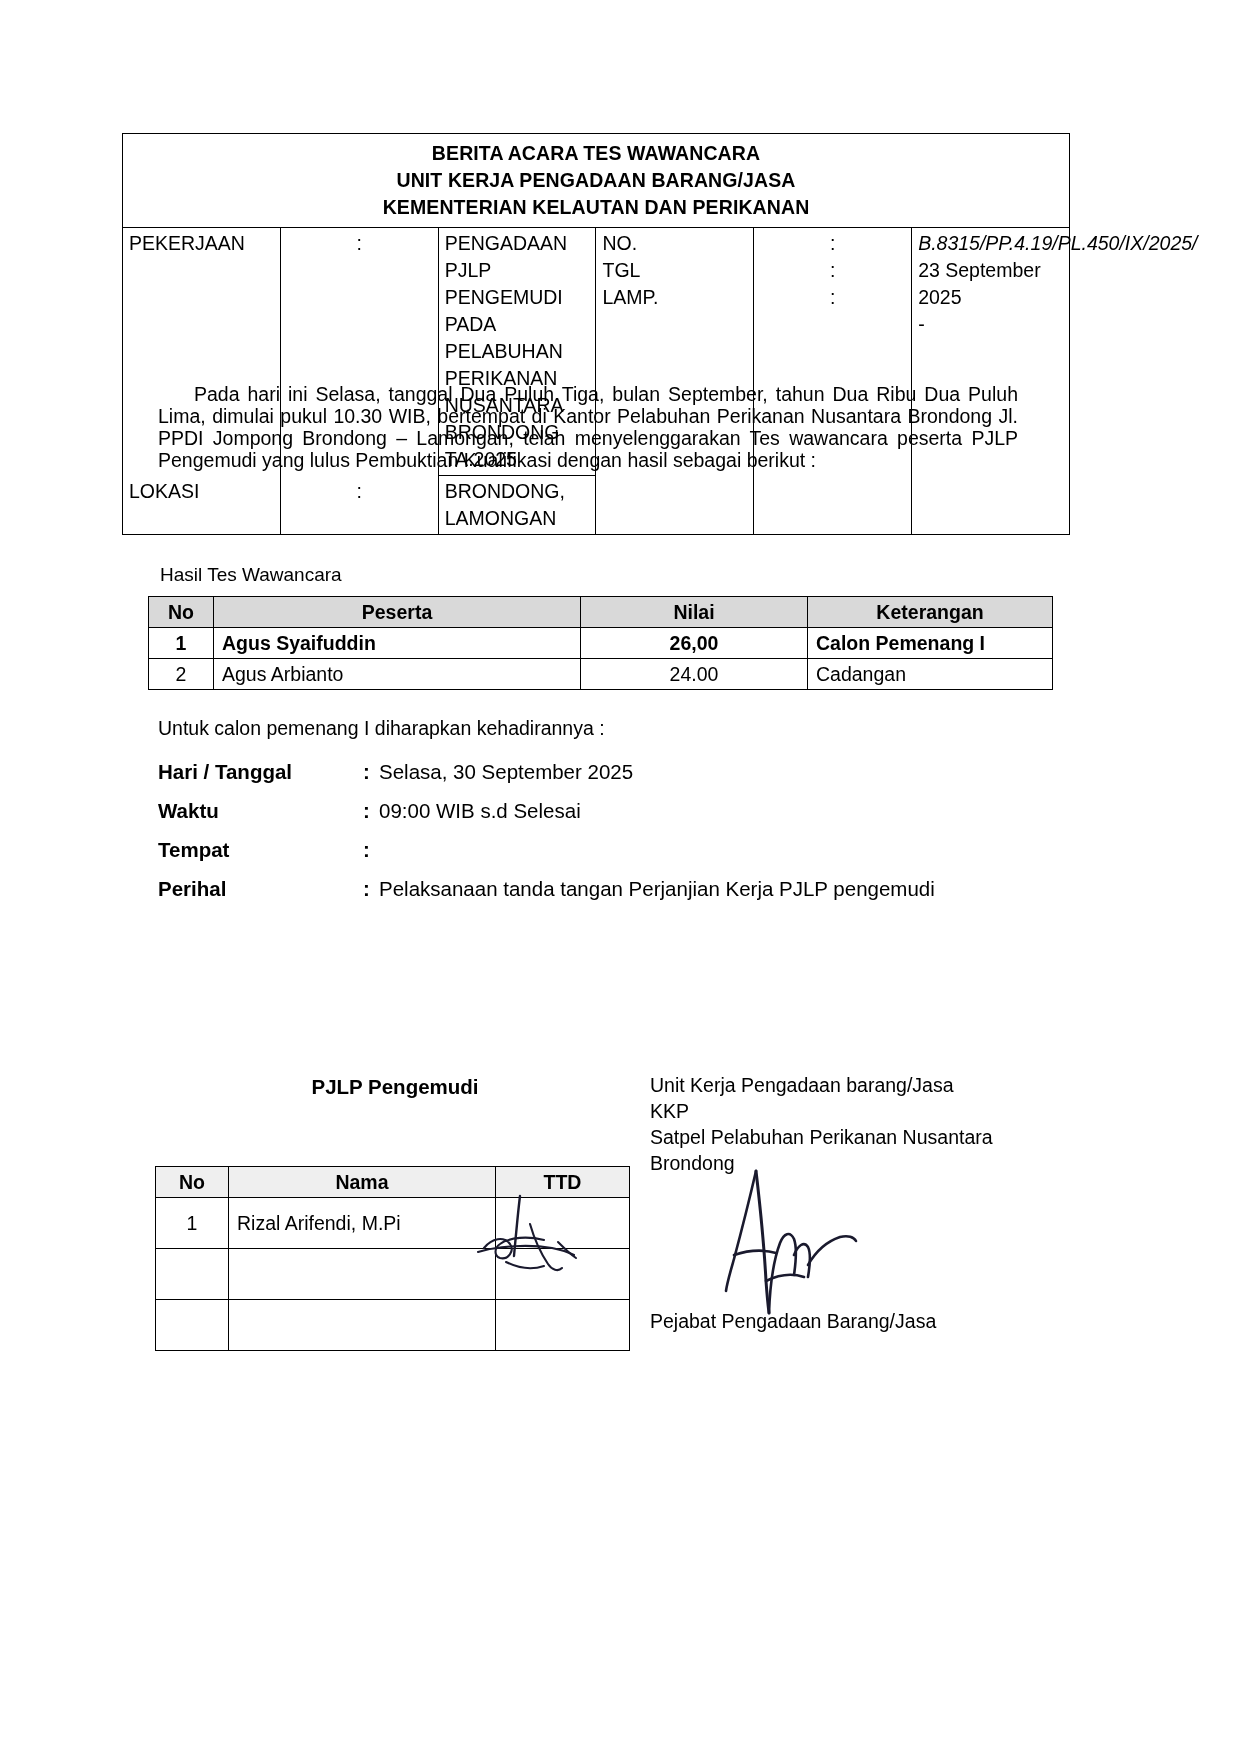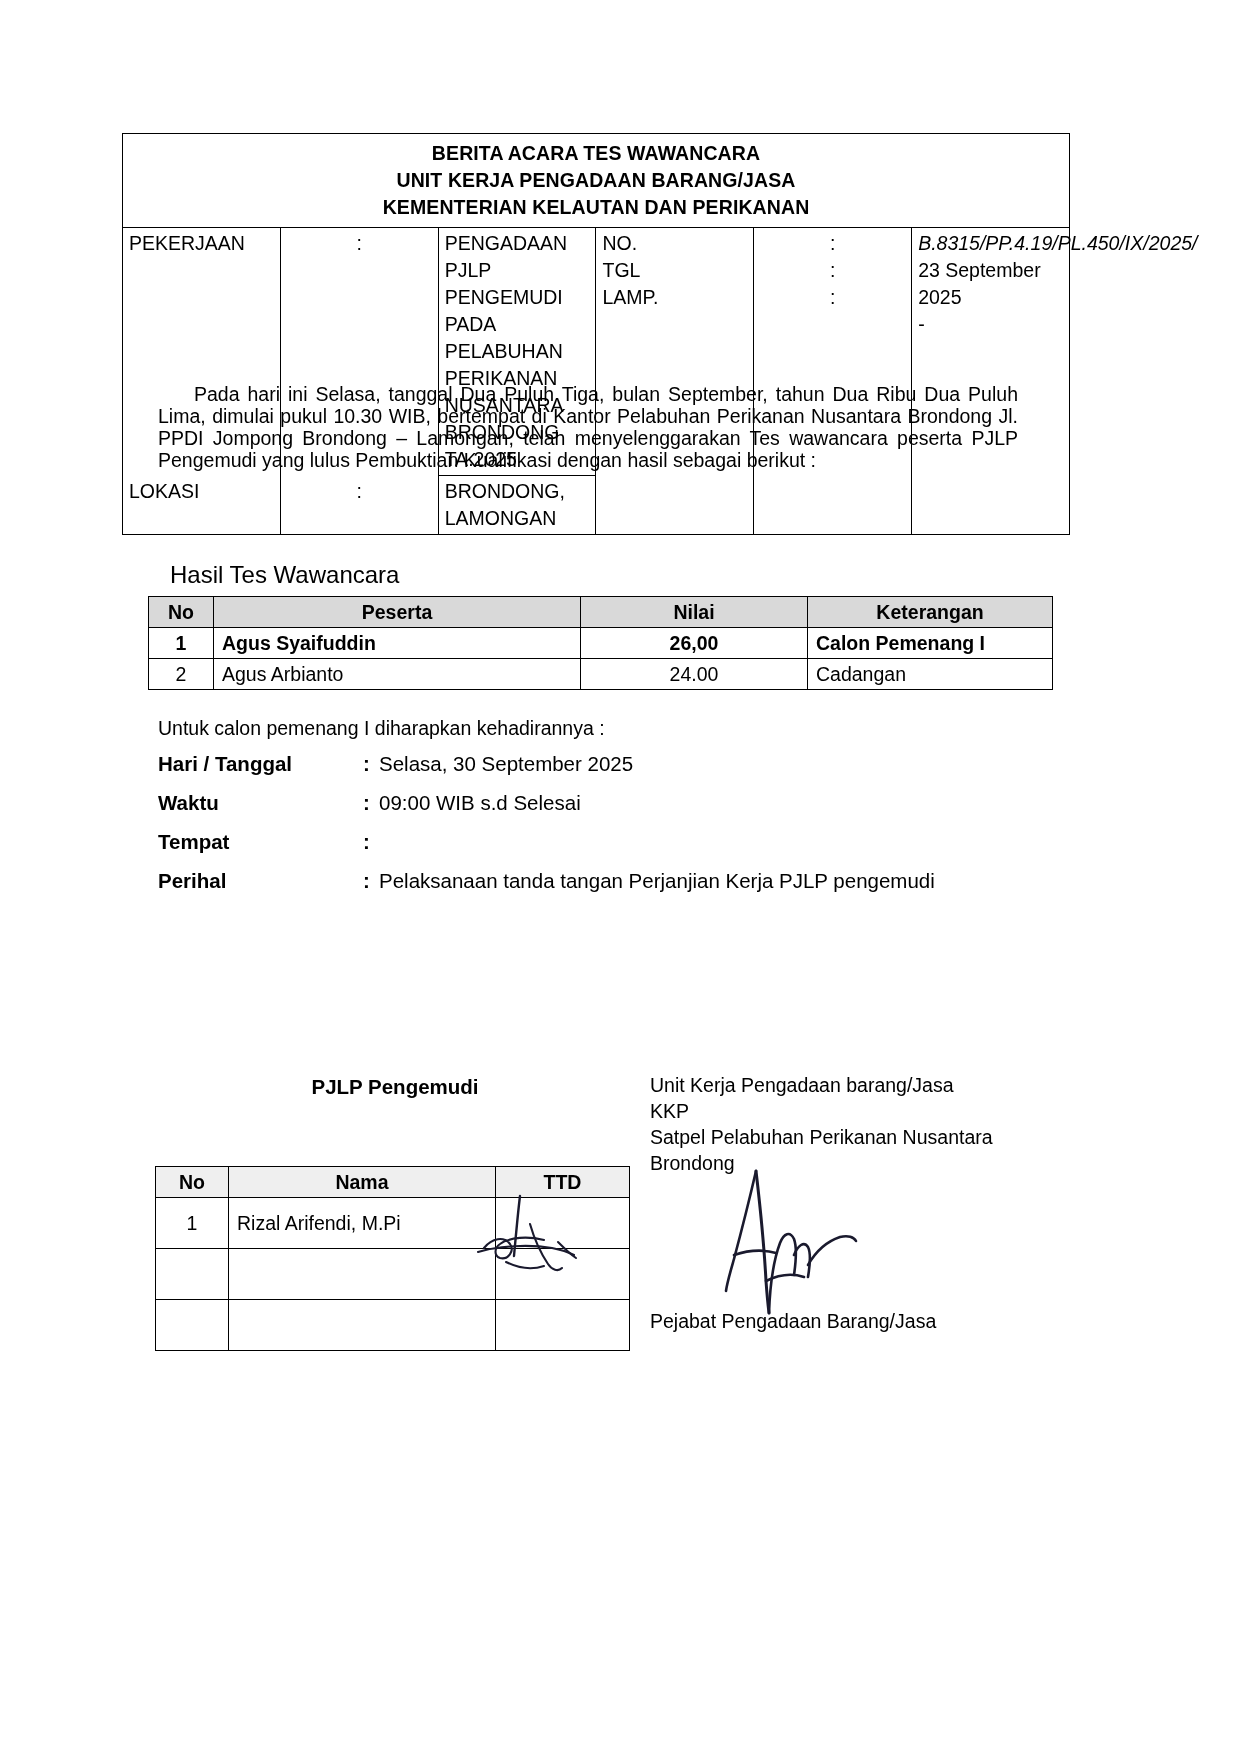"Hasil Tes Wawancara" .subtitle { font-size: 24px -> 19px; left: 170px -> 160px }
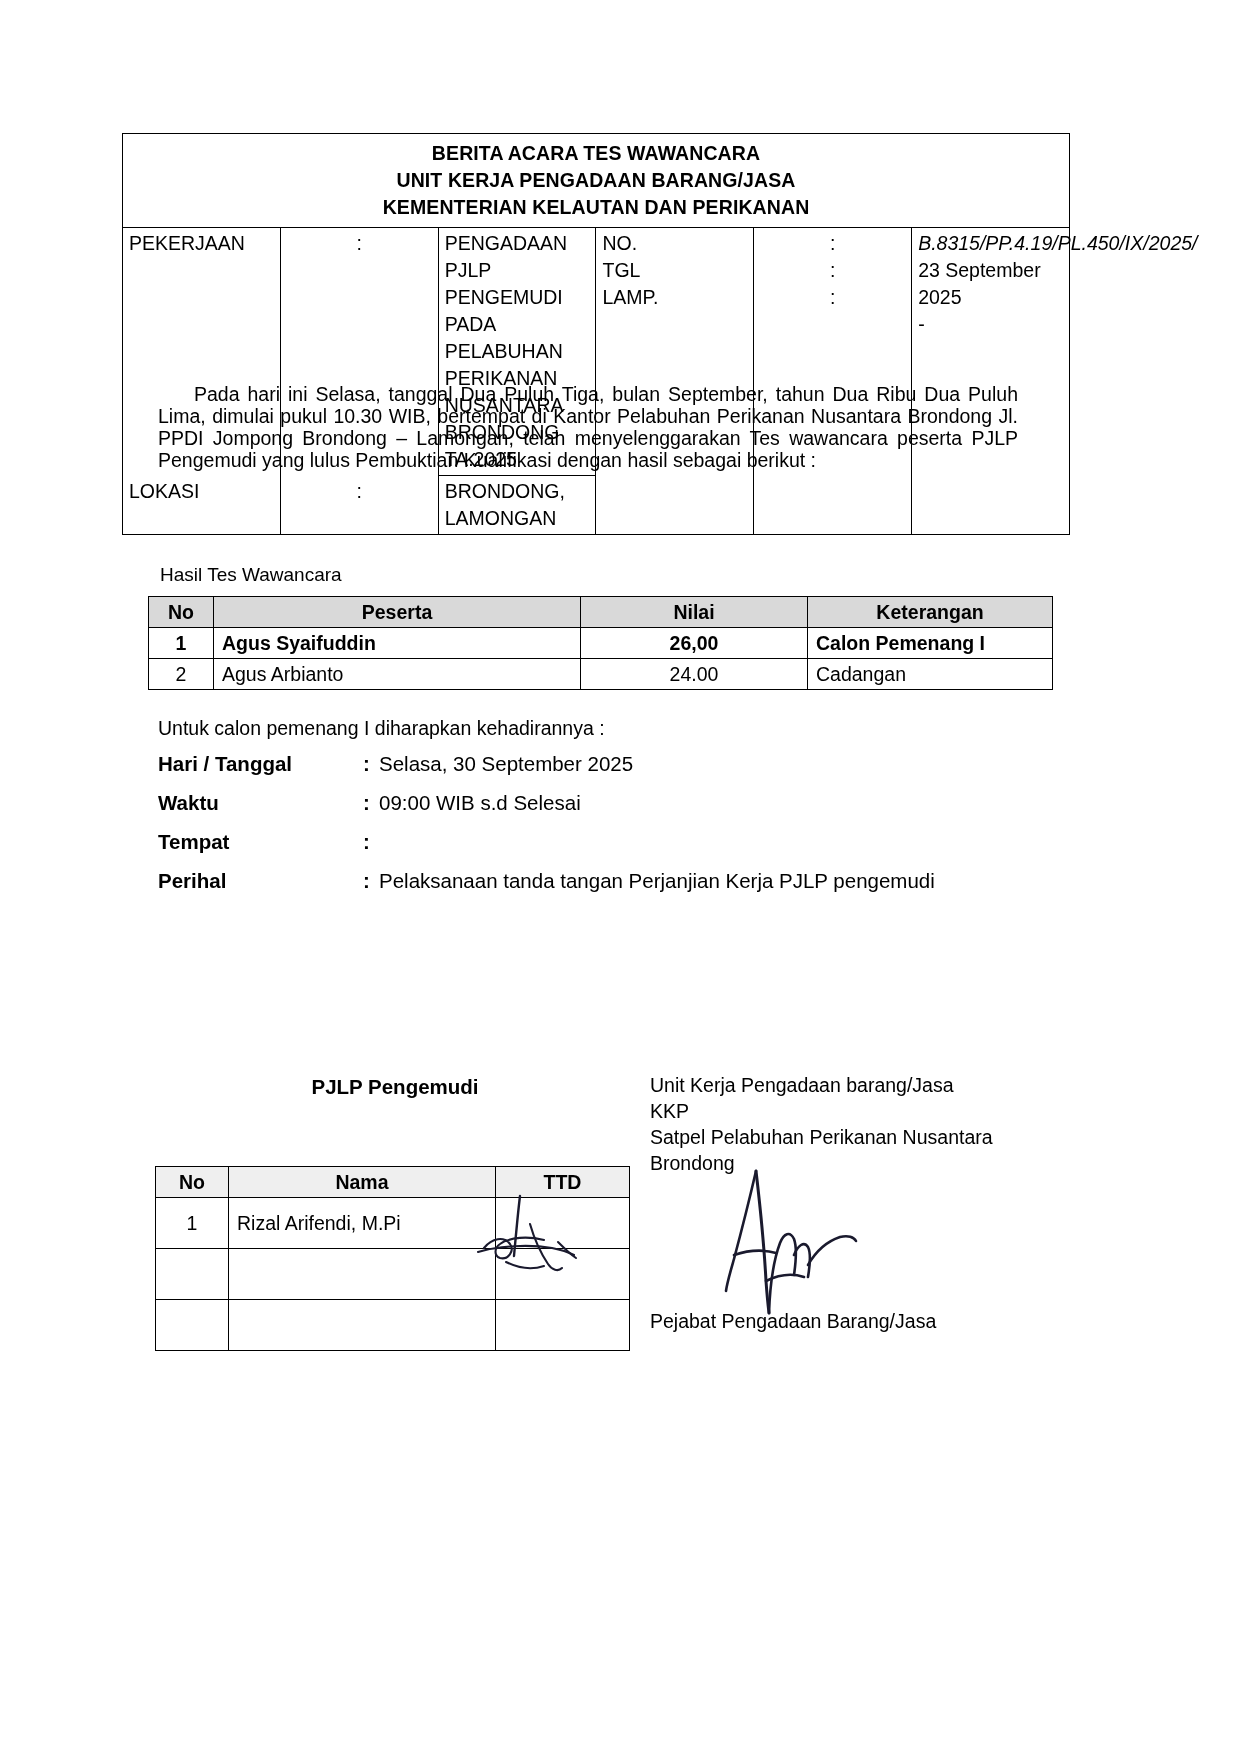"Hari / Tanggal" .detail-row { align-items: flex-start -> center }
